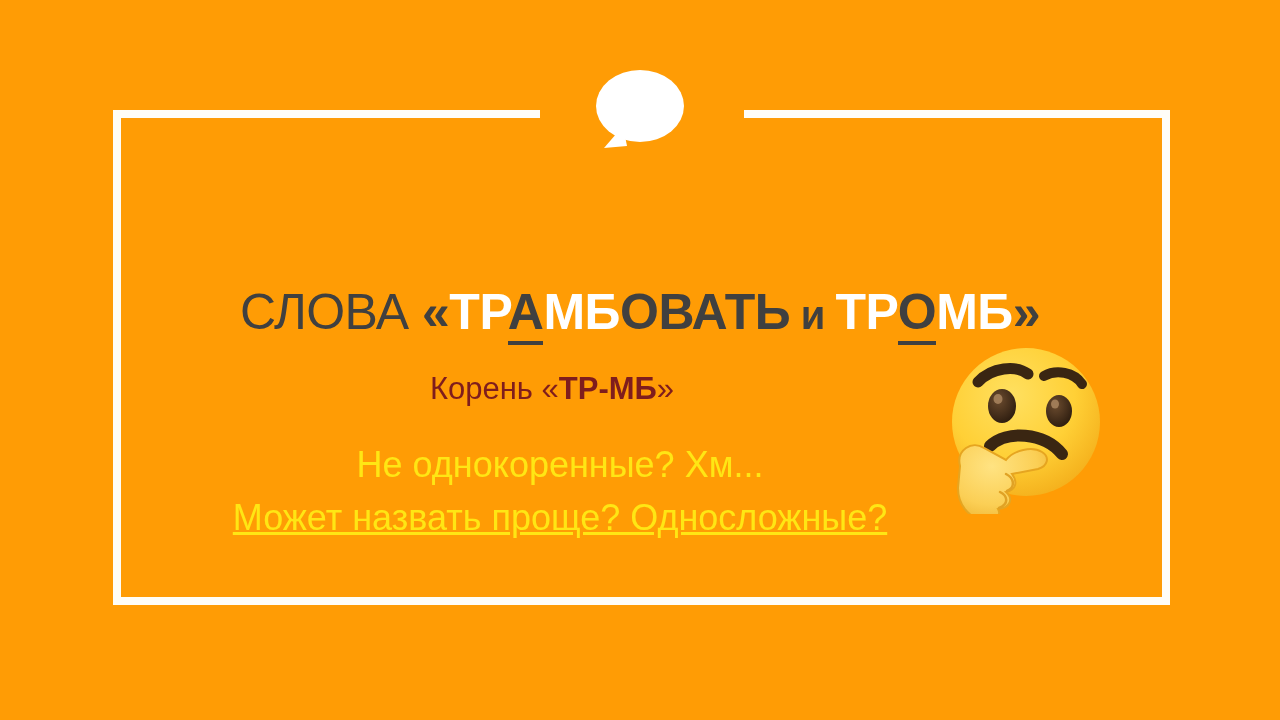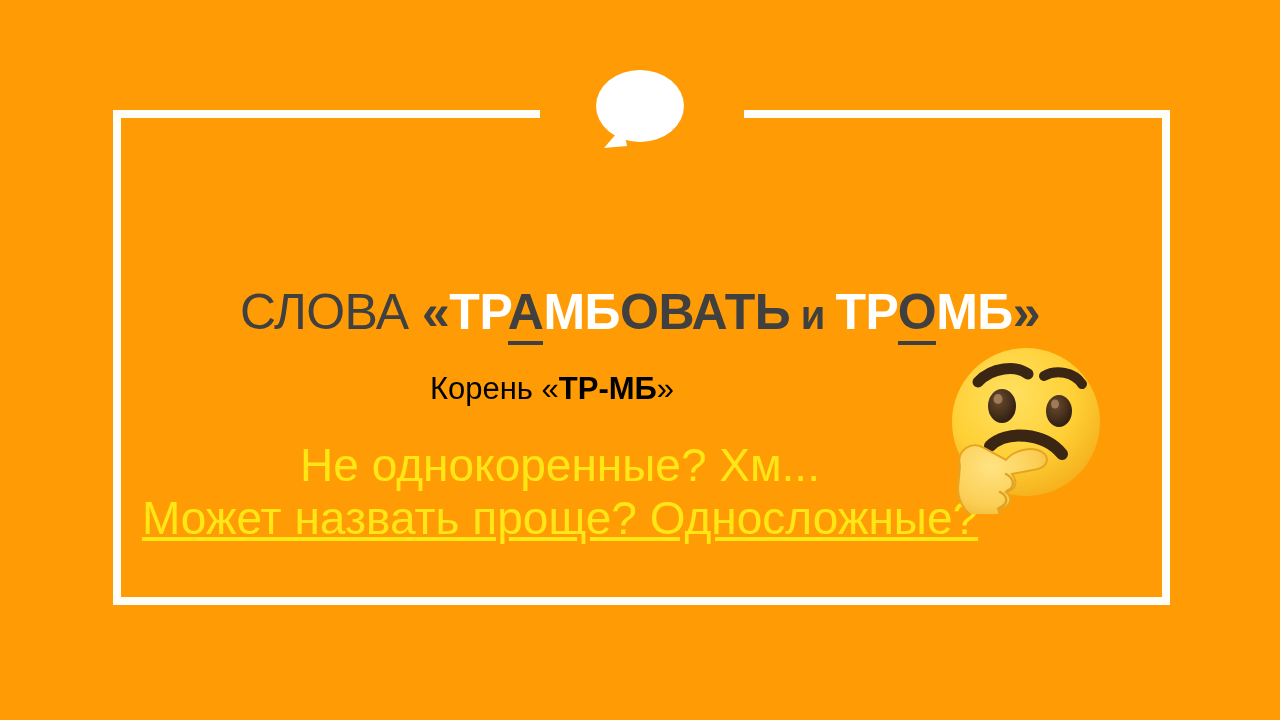"Корень «ТР-МБ»" .subtitle { color: #000000 -> #7f1d1d }
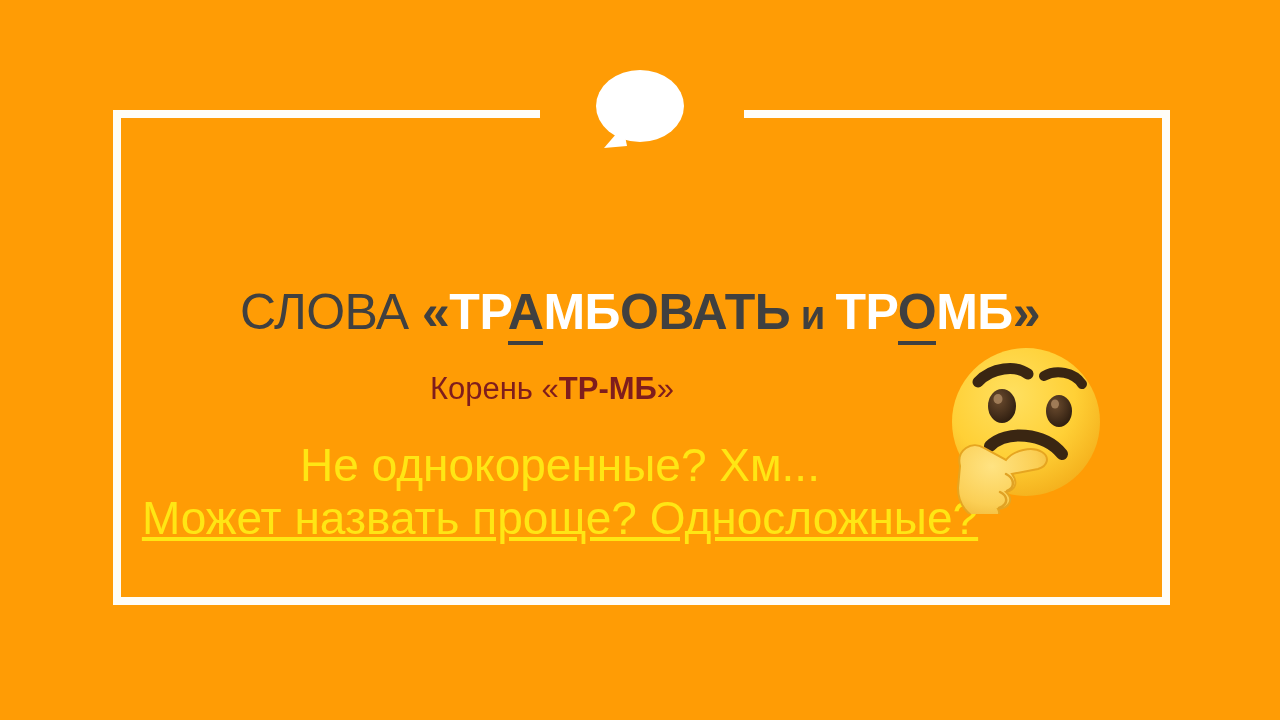"Не однокоренные? Хм..." .note { font-size: 46px -> 36px }
